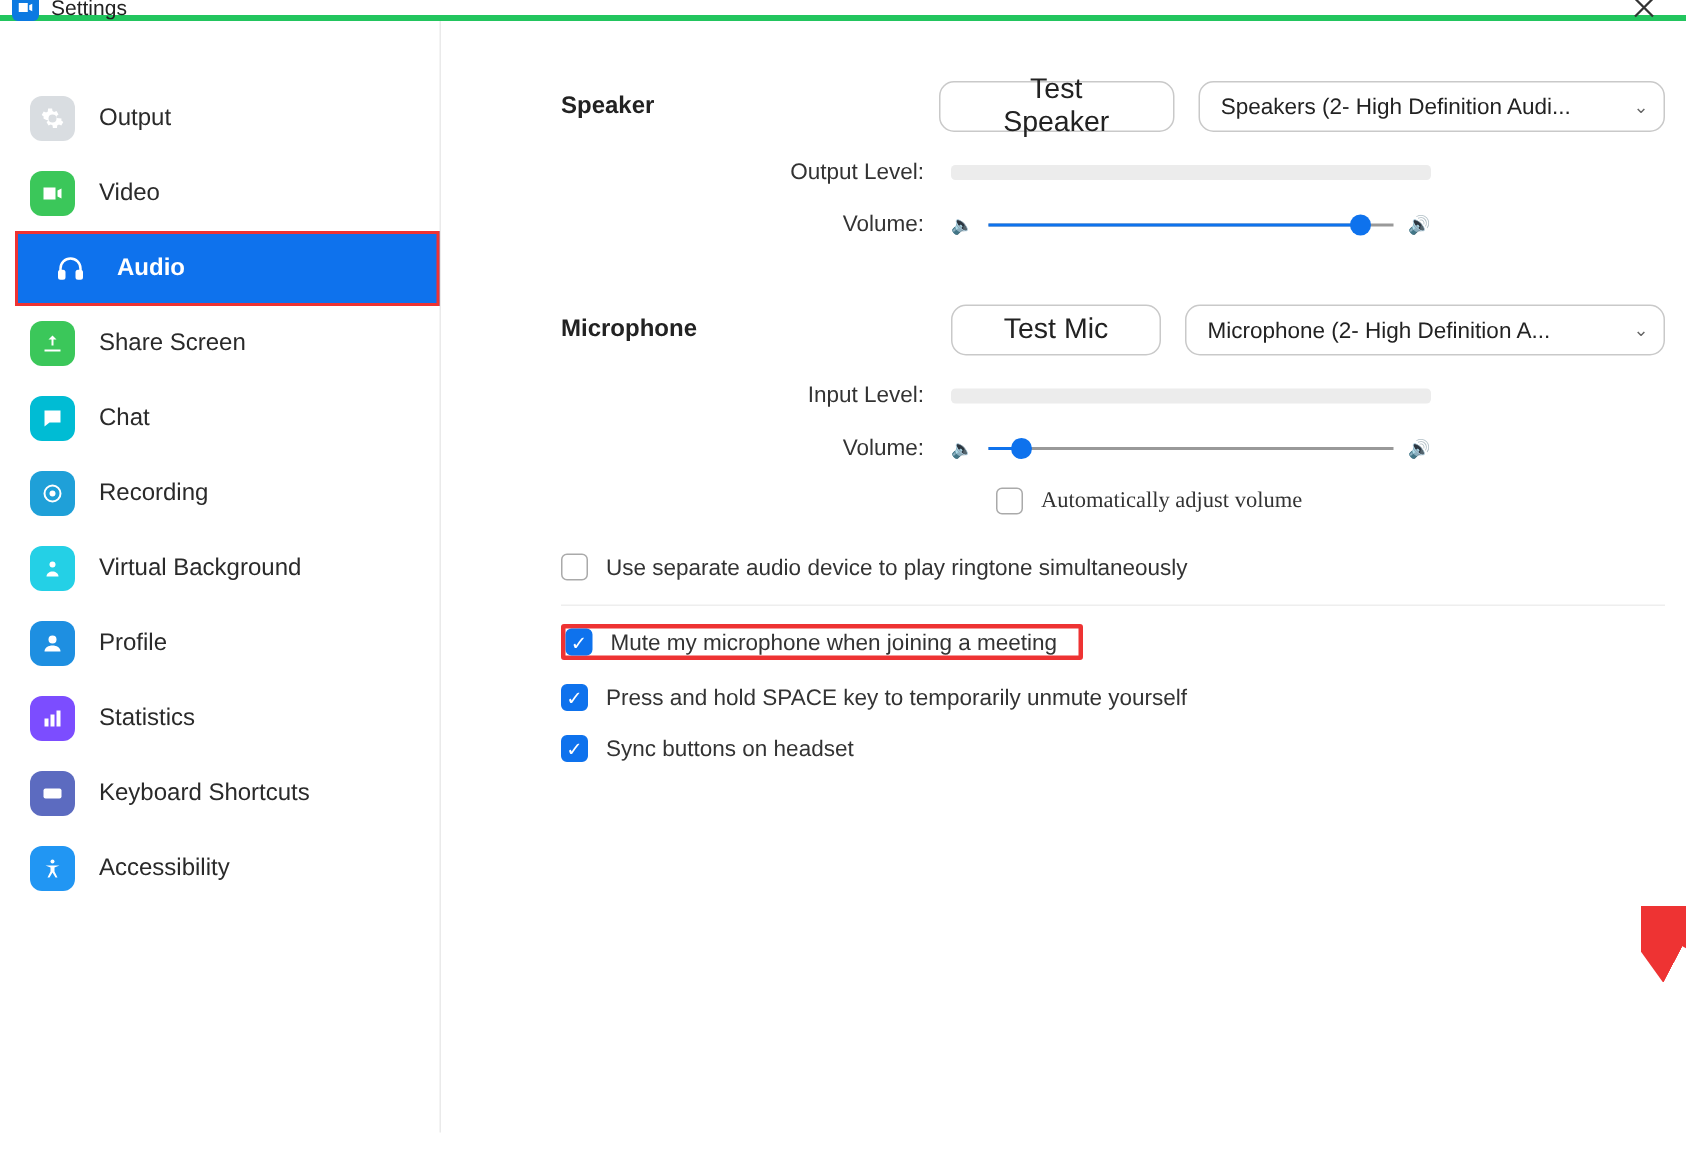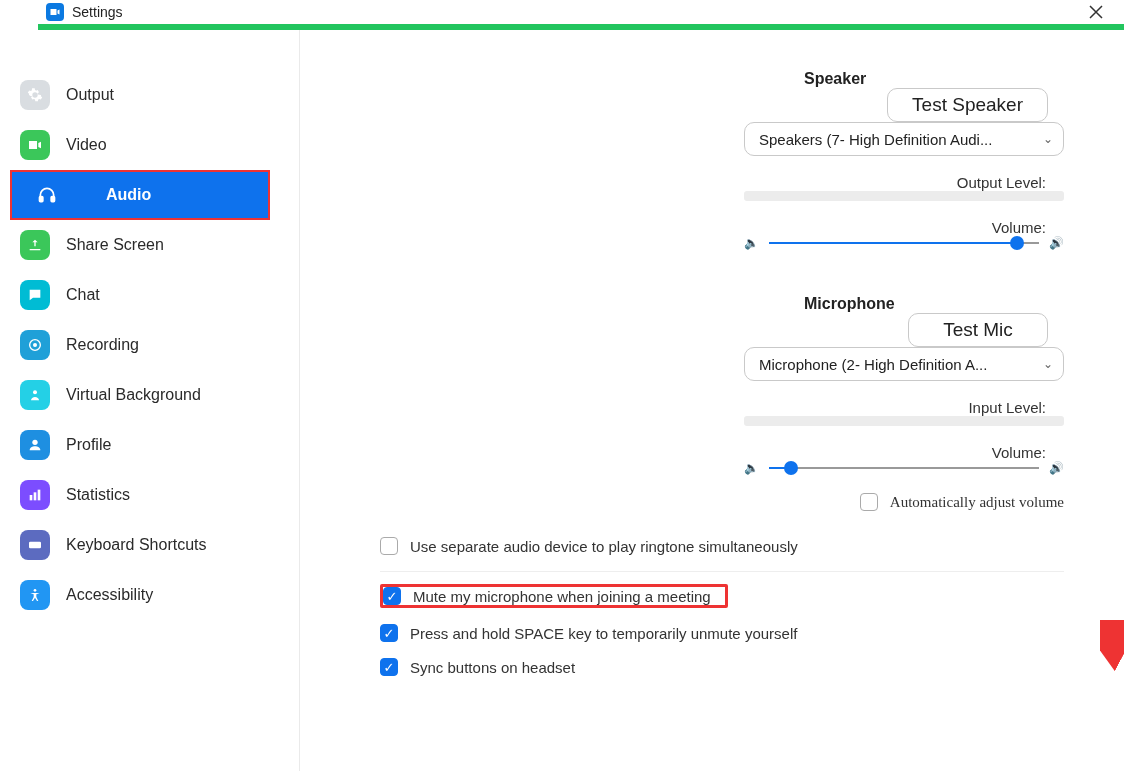"Settings" .titlebar { border-bottom: 6px solid #22c55e -> 4px solid #22c55e; height: 30px -> 14px; margin-left: 38px -> none }
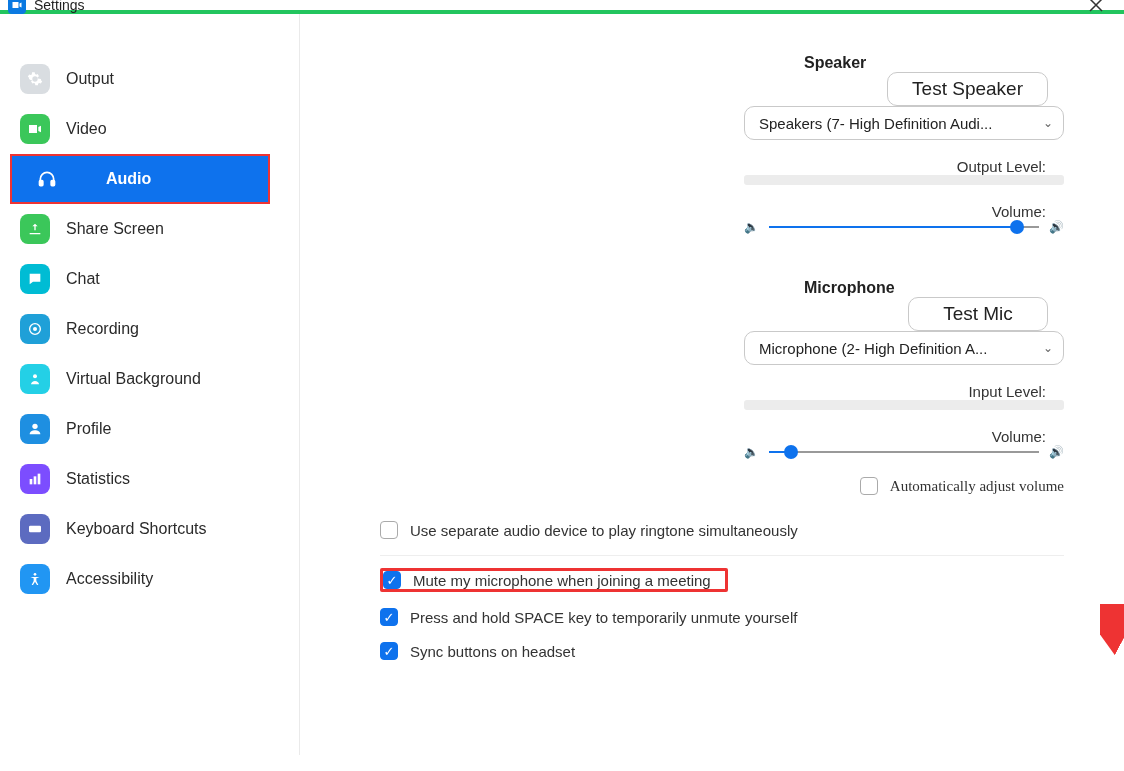"Speaker" .row { align-items: flex-end -> center; flex-direction: column -> none }
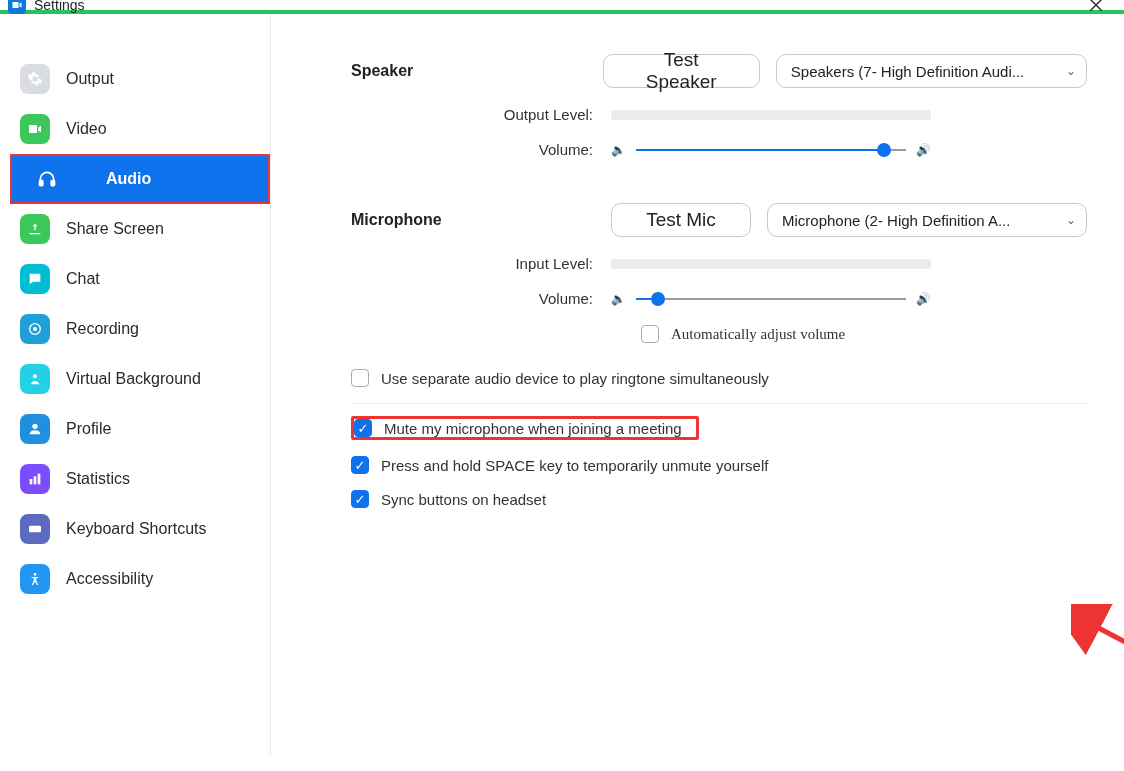"Speakers (7- High Definition Audi..." span { text: 7- -> 2- }
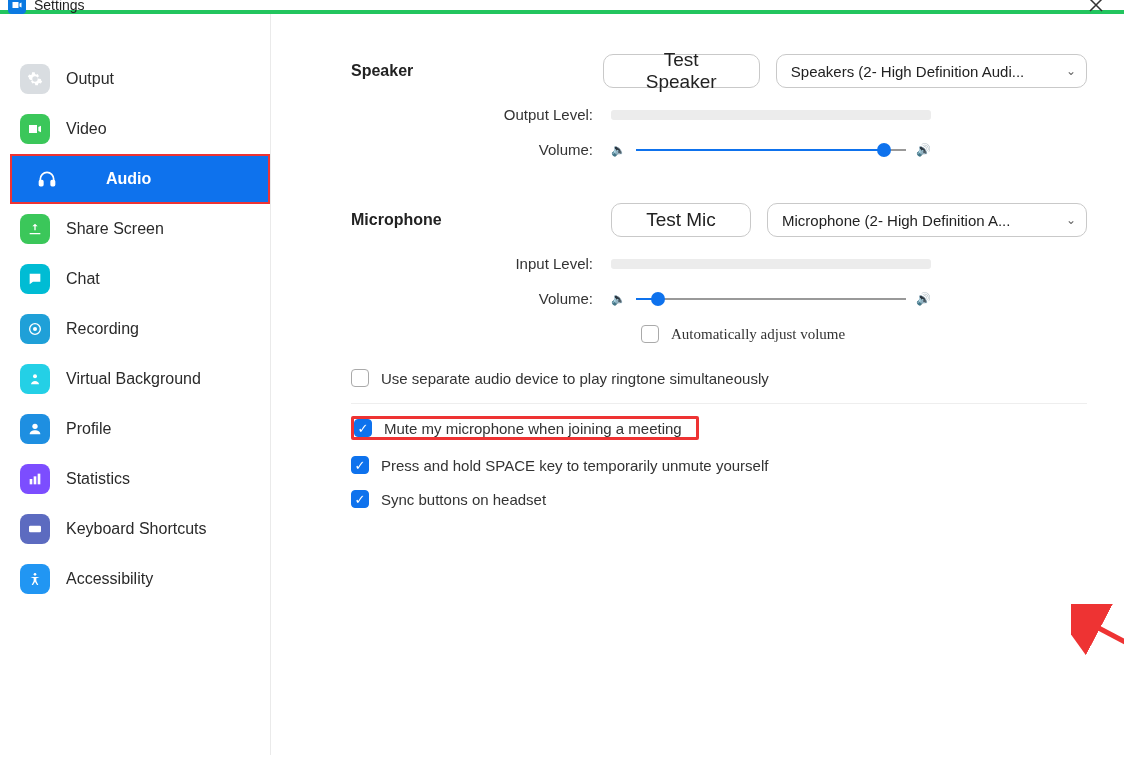"Audio" div.side-item { gap: 28px -> none; width: 260px -> 283px }
